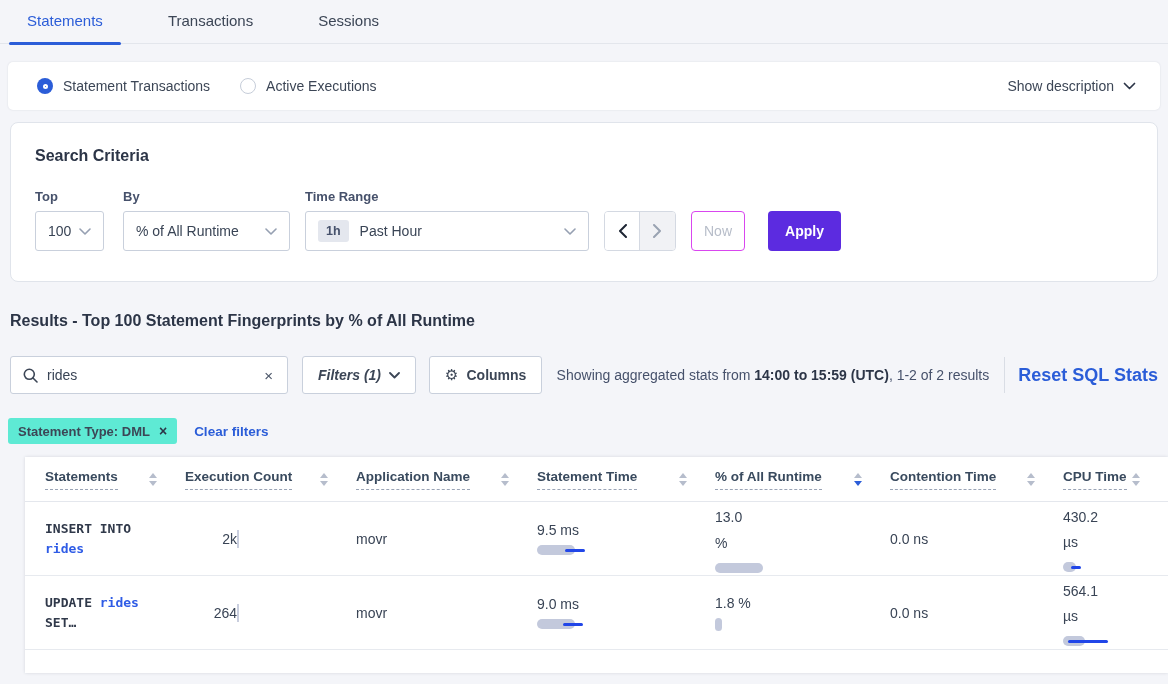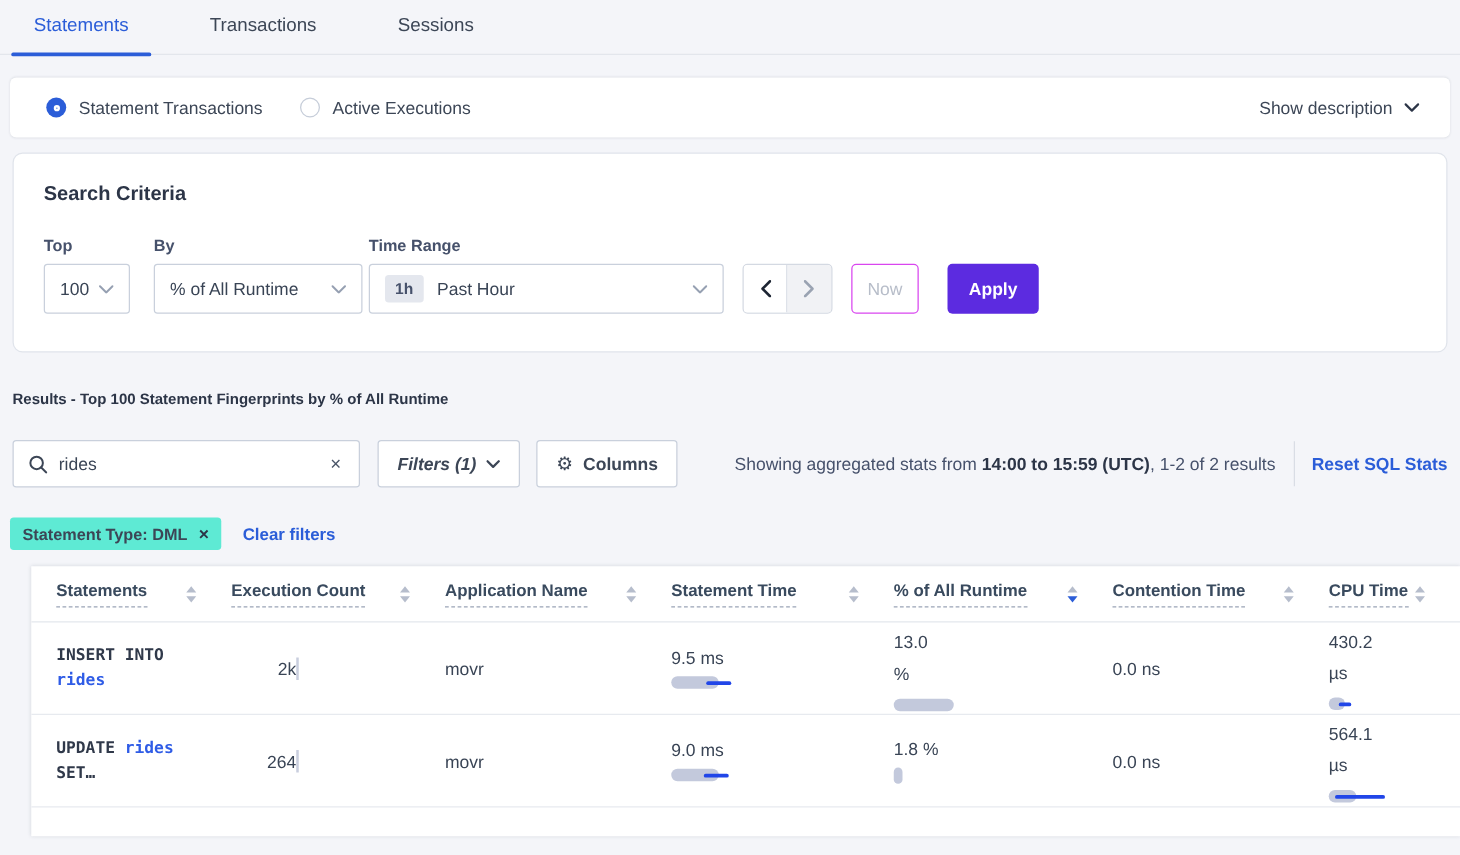"Time Range" .g-time { margin-left: 5px -> 15px }
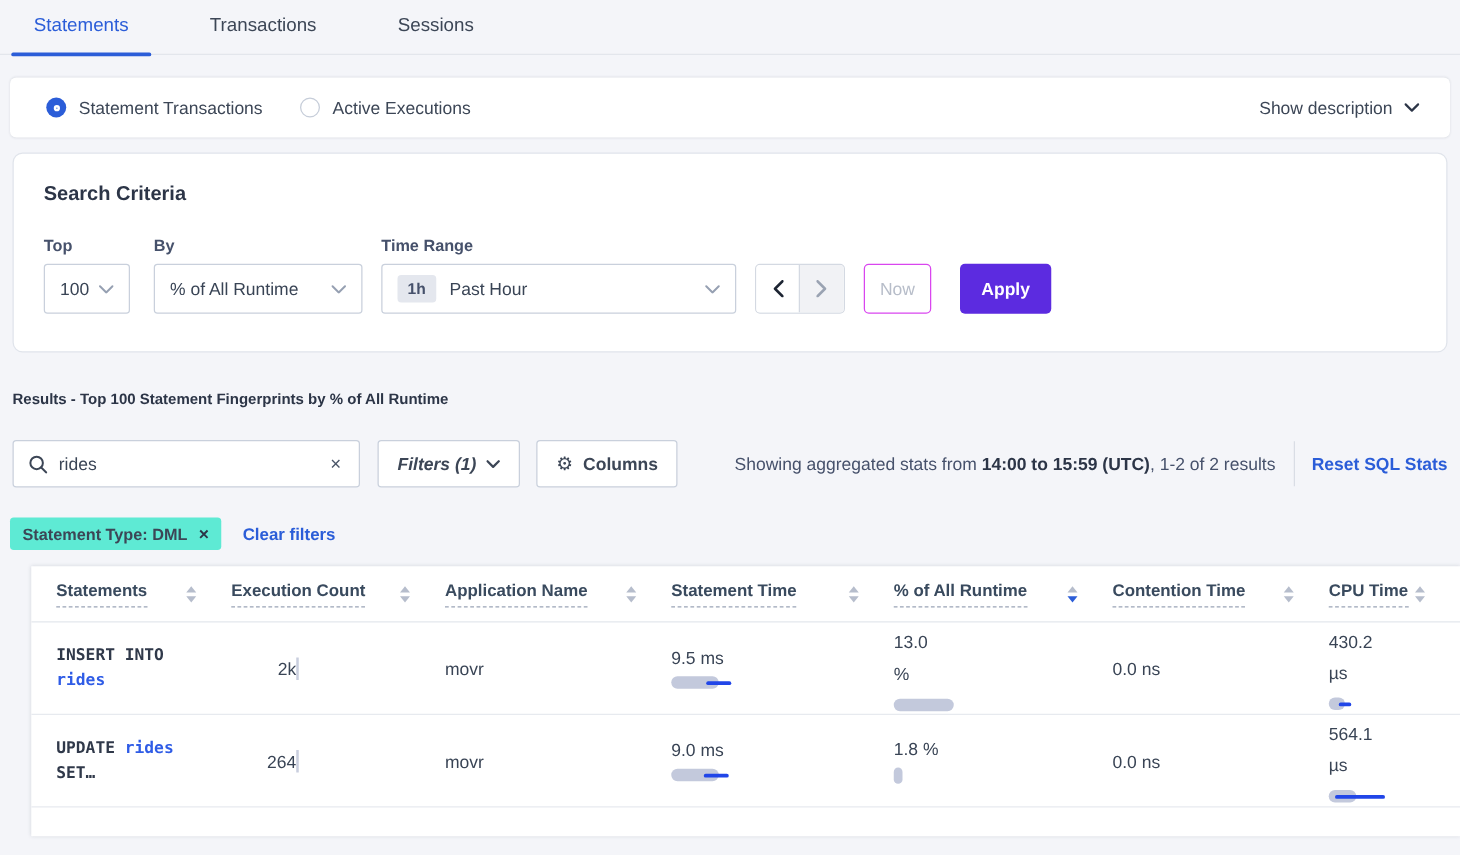"Results - Top 100 Statement" .results-heading { font-size: 12px -> 16px }
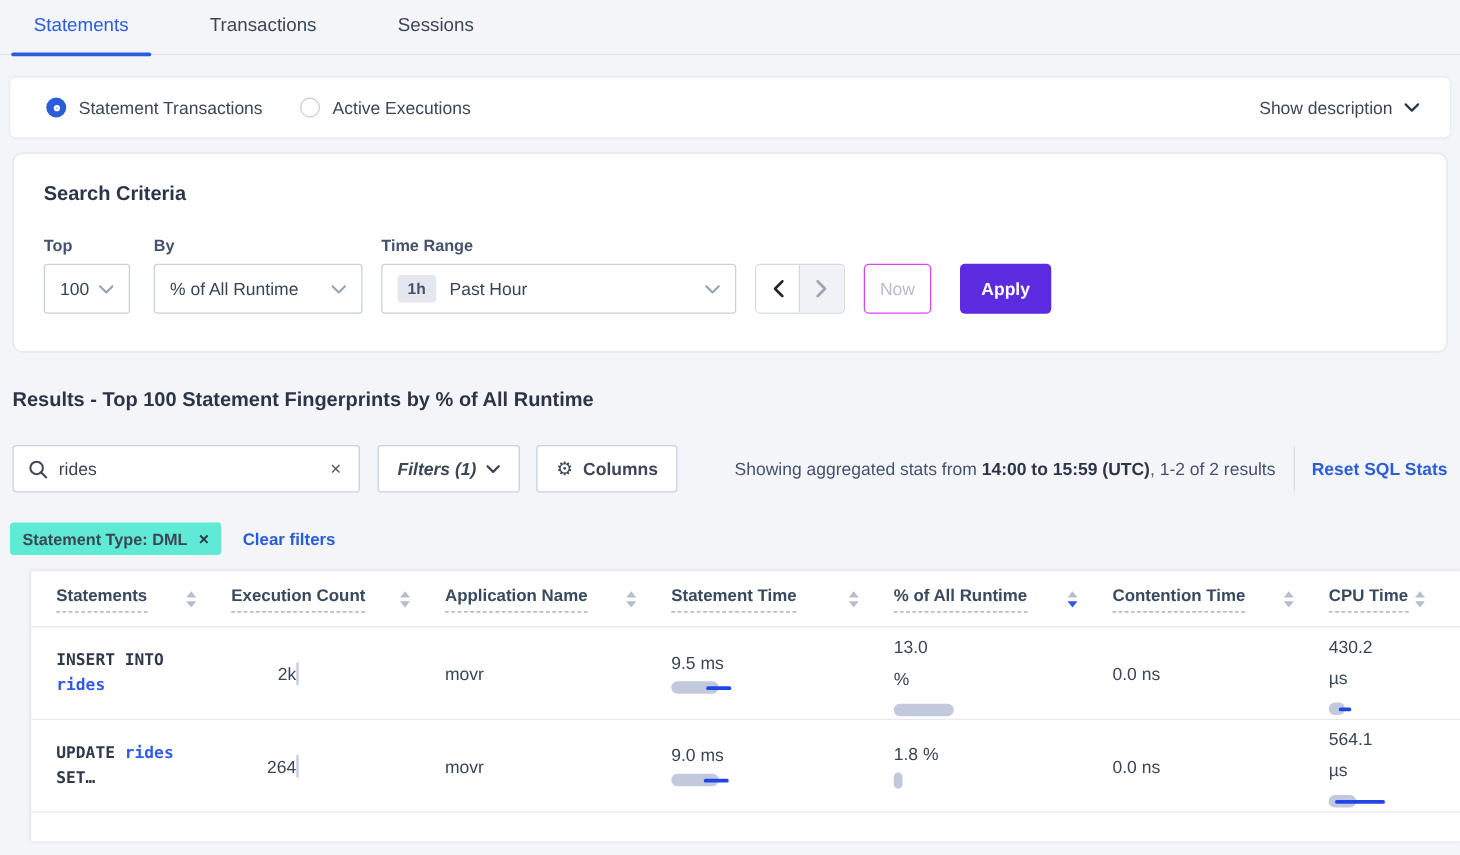"Reset SQL Stats" .reset-link { font-size: 14px -> 18px }
